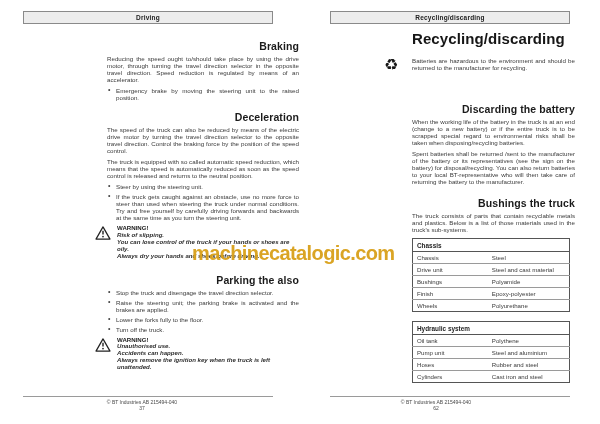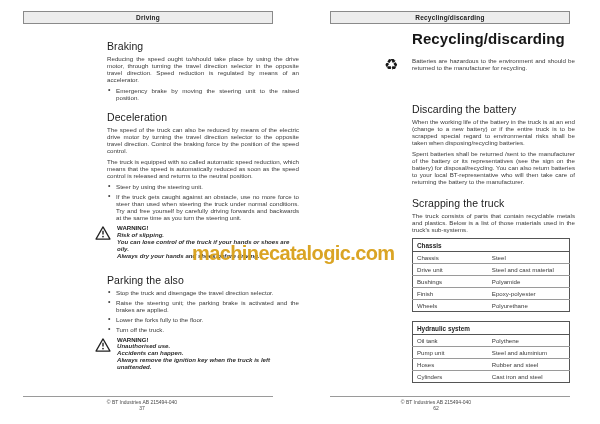"Braking" h2.sec { font-weight: normal -> bold; text-align: none -> right }
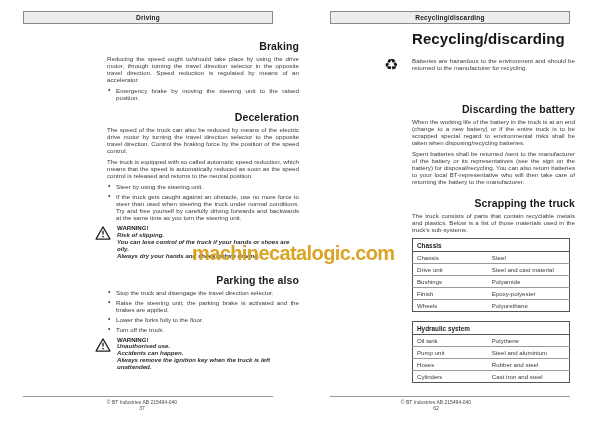"Scrapping the truck" h2.sec { text: Scrapping -> Bushings }
